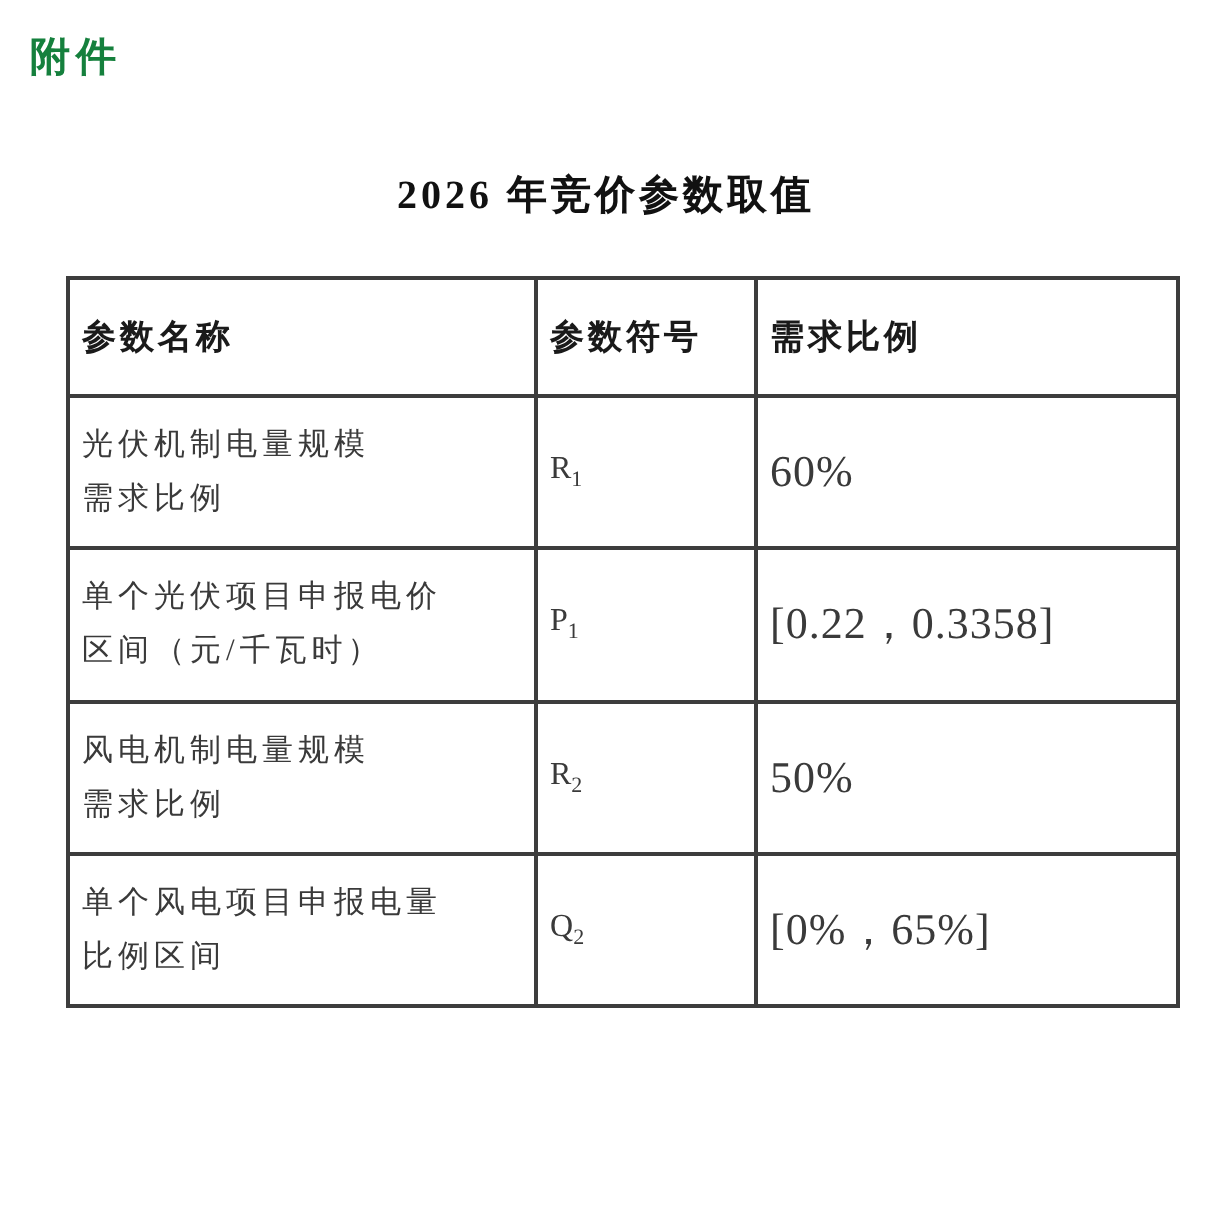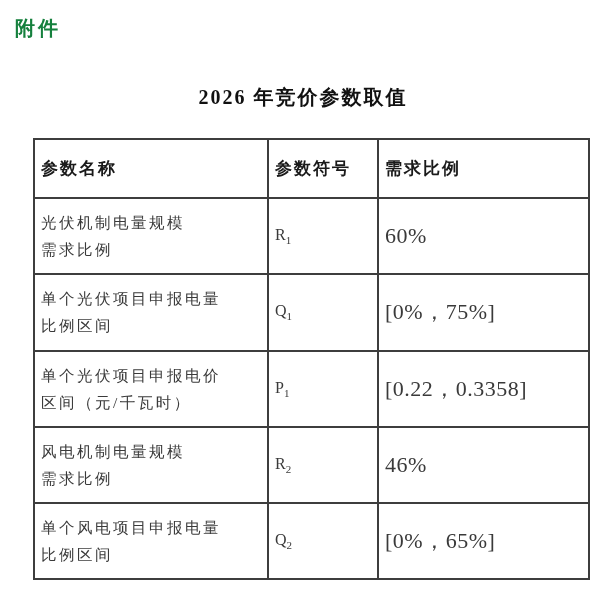"单个光伏项目申报电量" tr { html: <tr> <td> <div>单个光伏项目申报电量</div> <div>比例区间</div> </td> <td><span>Q</span><sub>1</sub></td> <td>[0%，75%]</td> </tr> -> none }
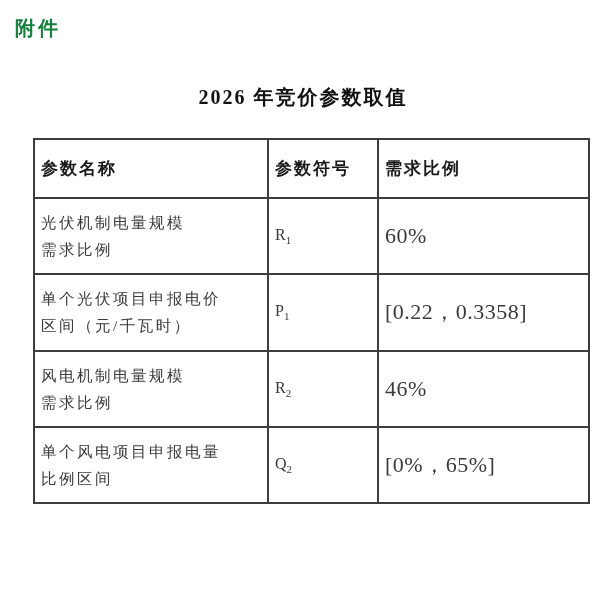"46%" td.value-cell { text: 46% -> 50% }
